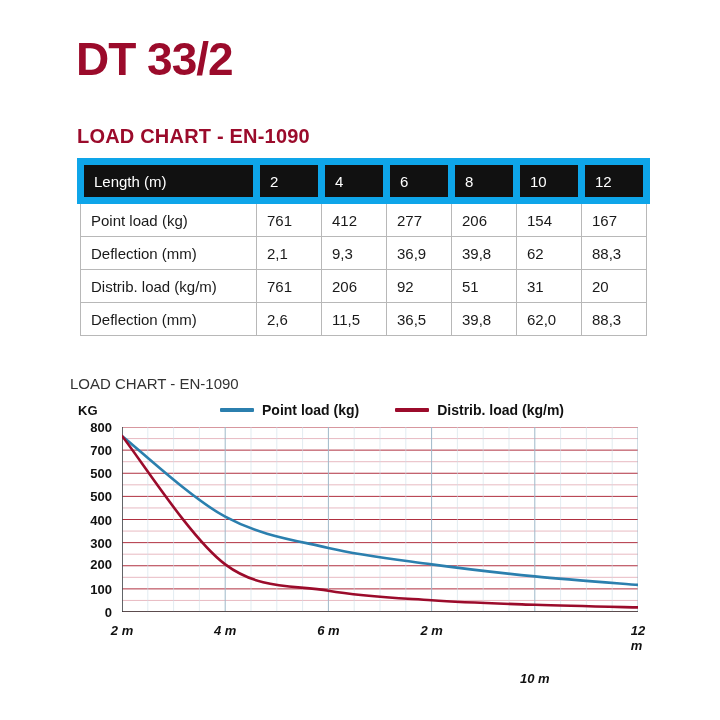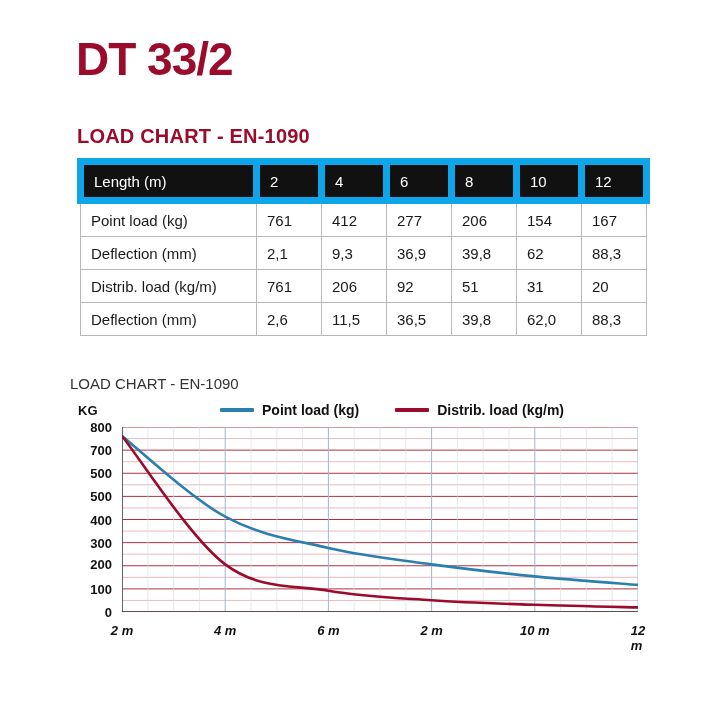"10 m" div.x-tick { margin-top: none -> 48px }
